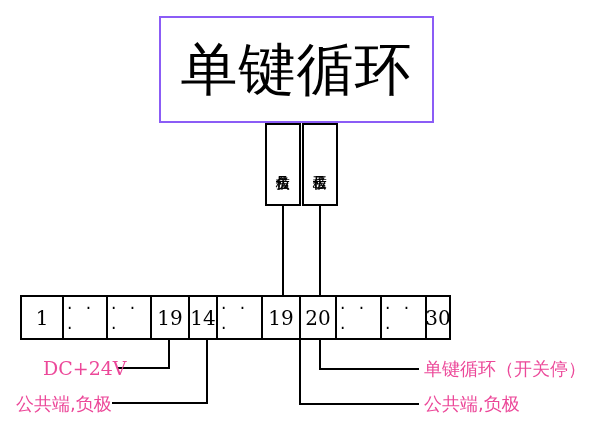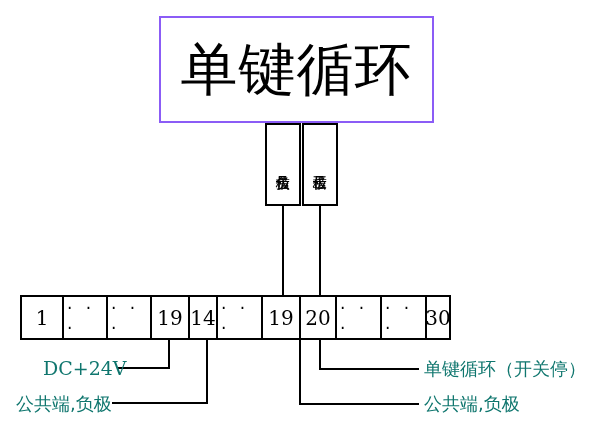"DC+24V" .callout { color: #0f766e -> #ec4899 }
